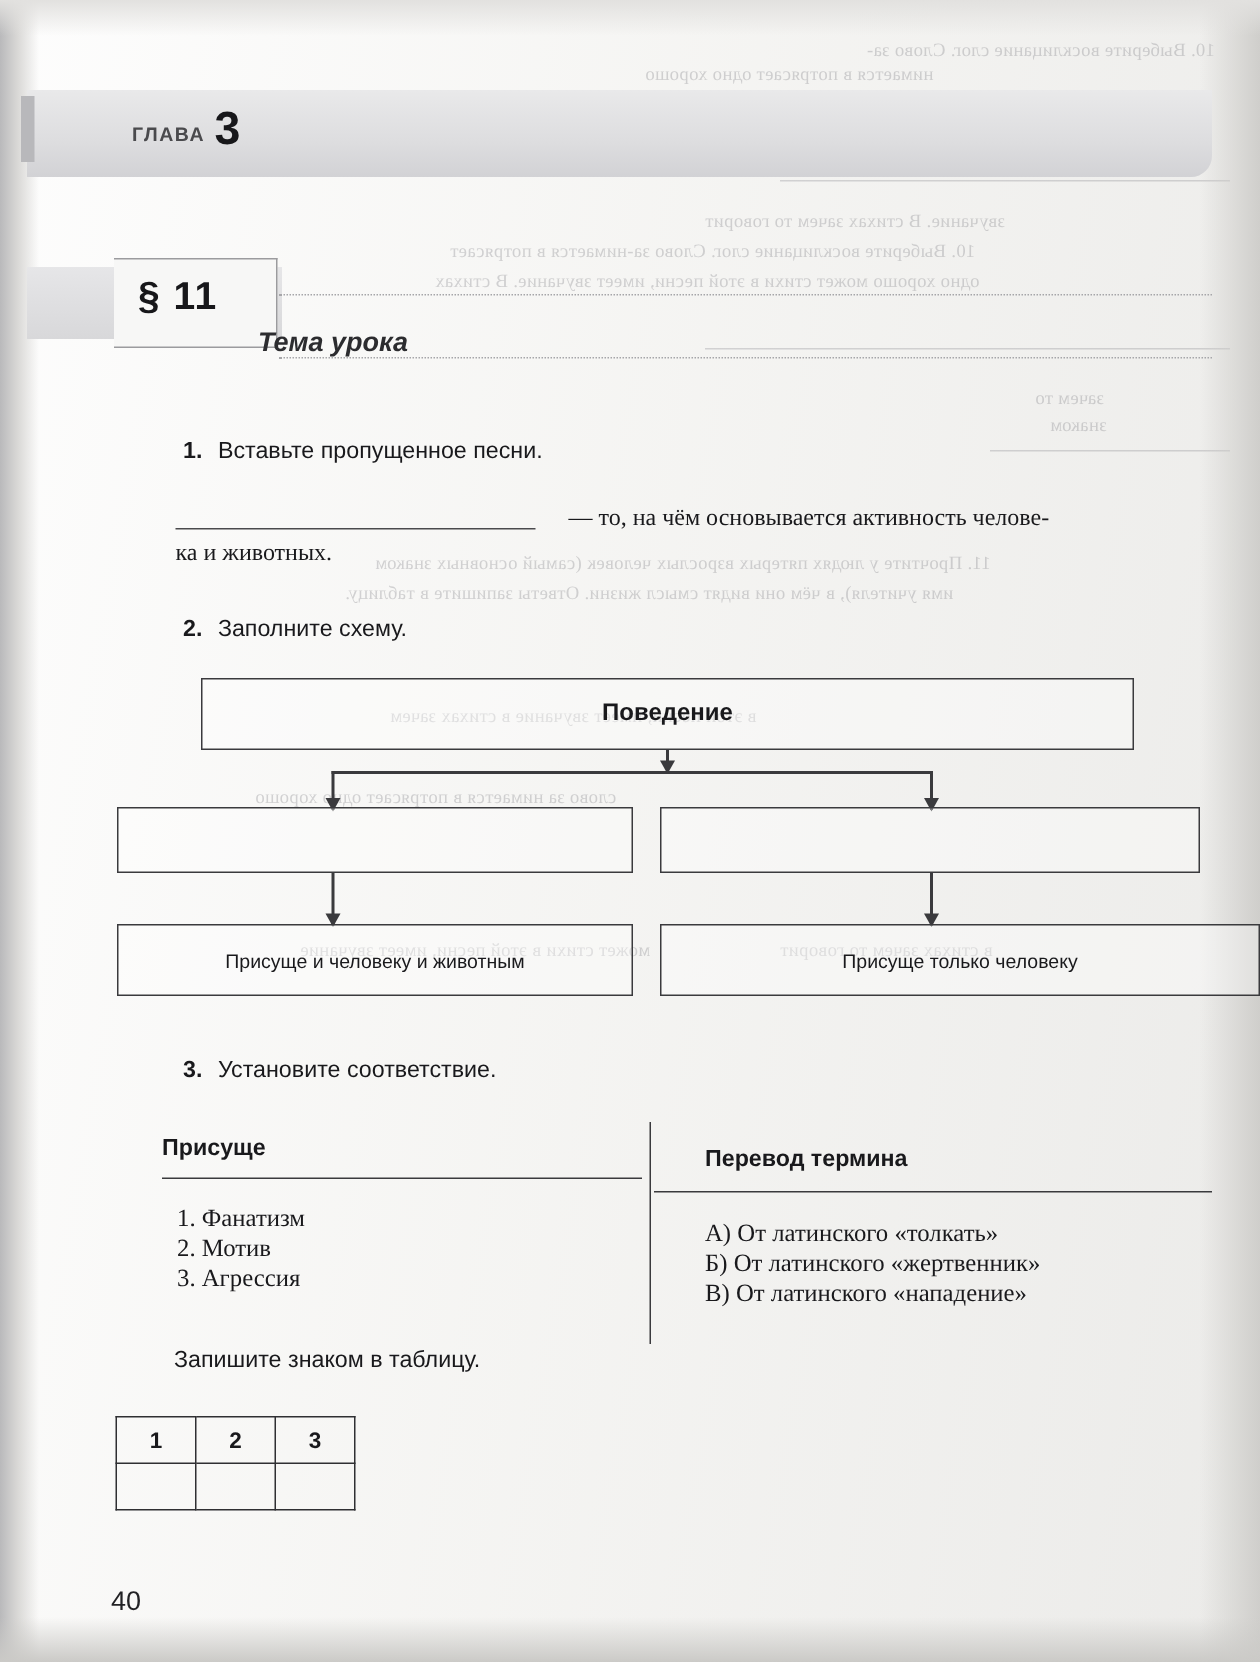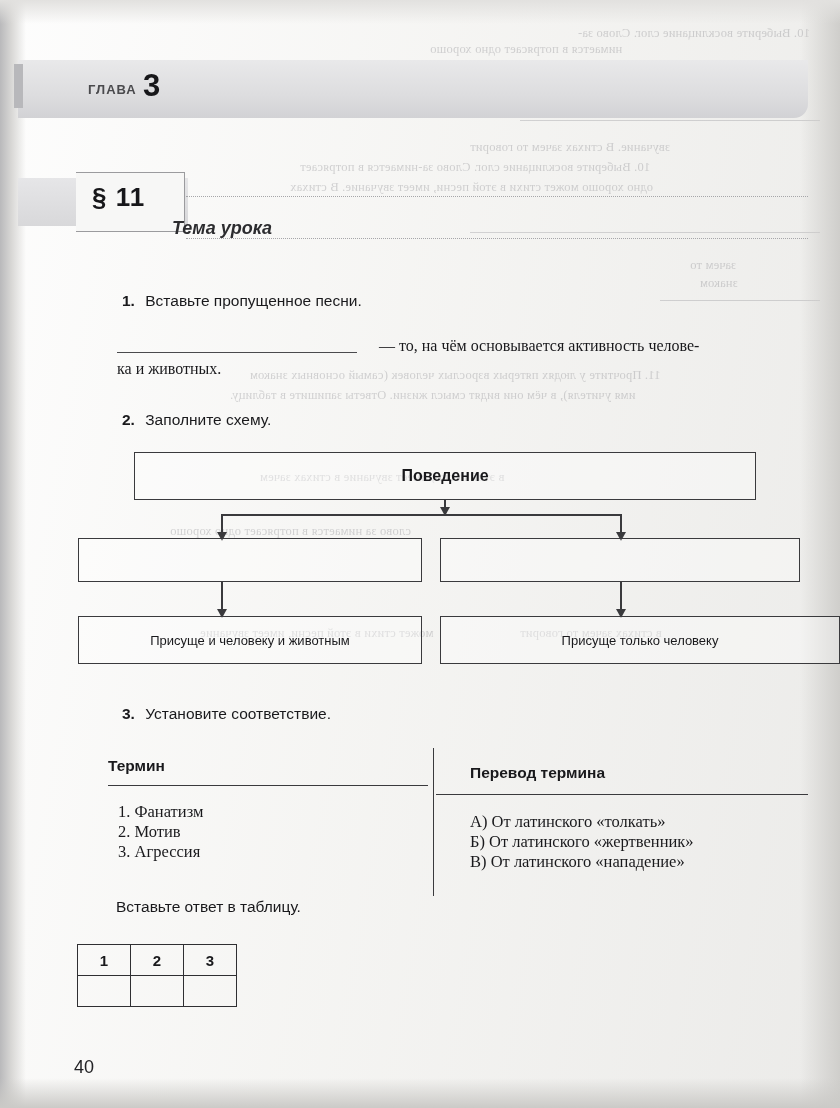"Термин" div.mt-head { text: Термин -> Присуще }
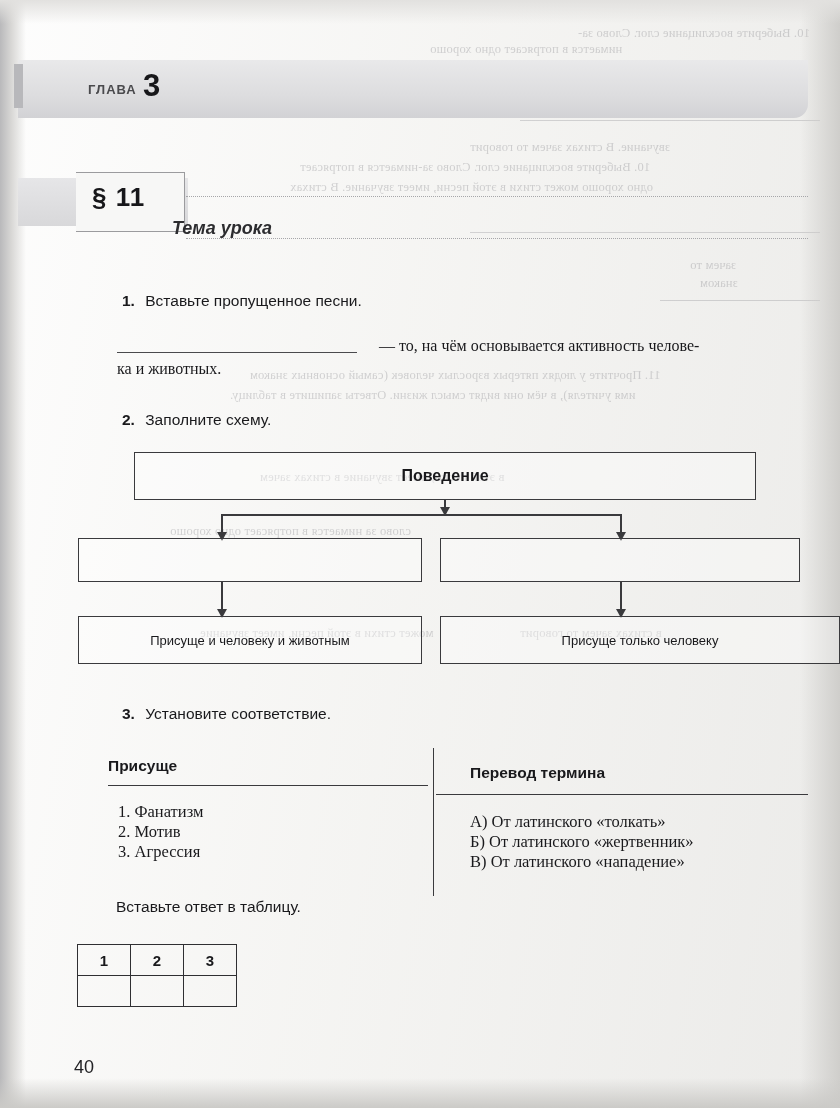"Вставьте ответ в таблицу." div.task { text: Вставьте ответ -> Запишите знаком }
